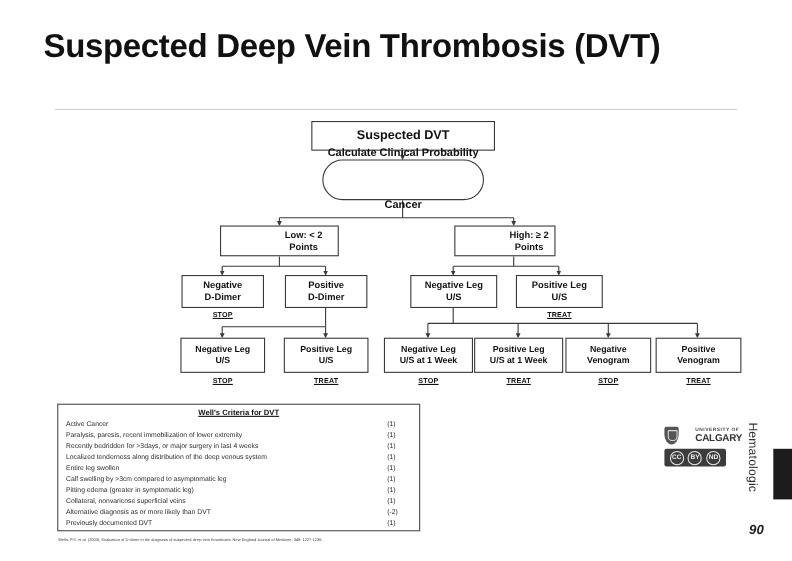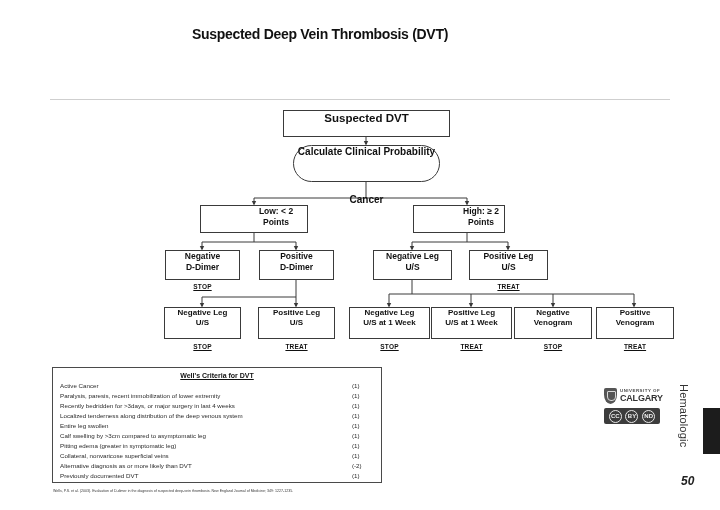"Suspected Deep Vein Thrombosis (DVT)" #slide-title { font-size: 14px -> 30px }
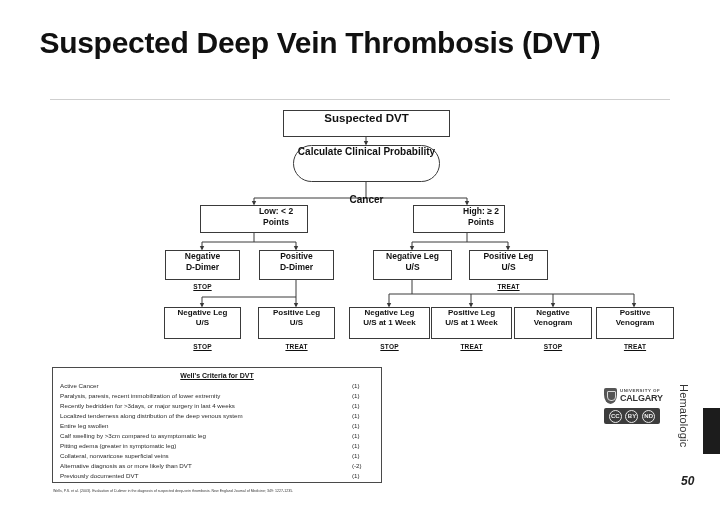"Suspected DVT" .node { justify-content: flex-start -> center }
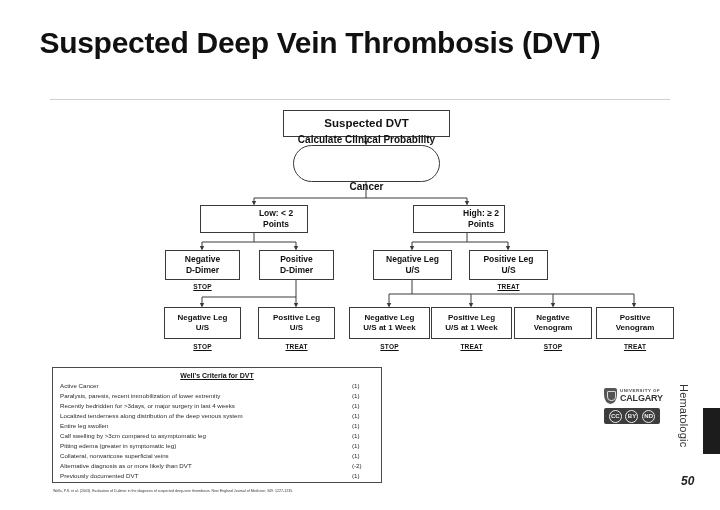"CALGARY" #logo-words { margin-left: none -> 12px }
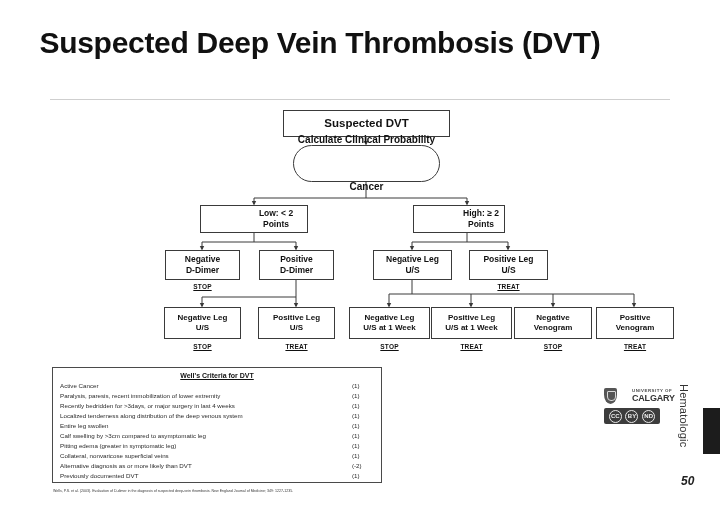"50" div { text: 50 -> 90 }
